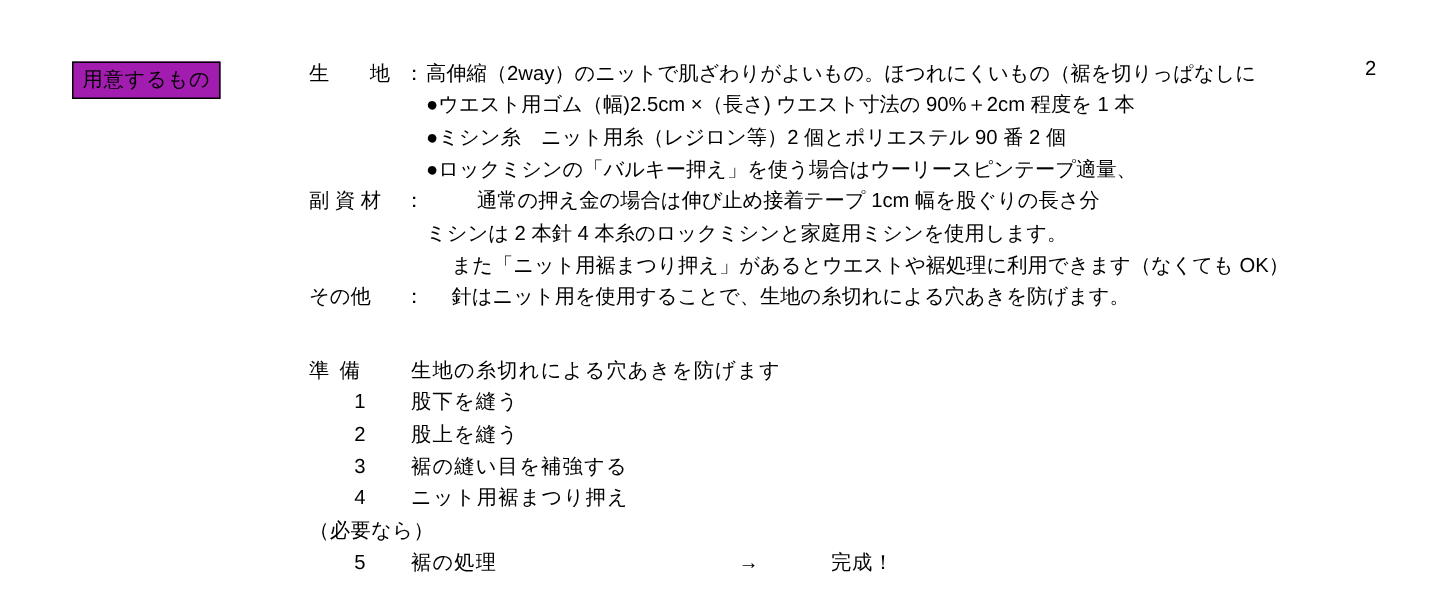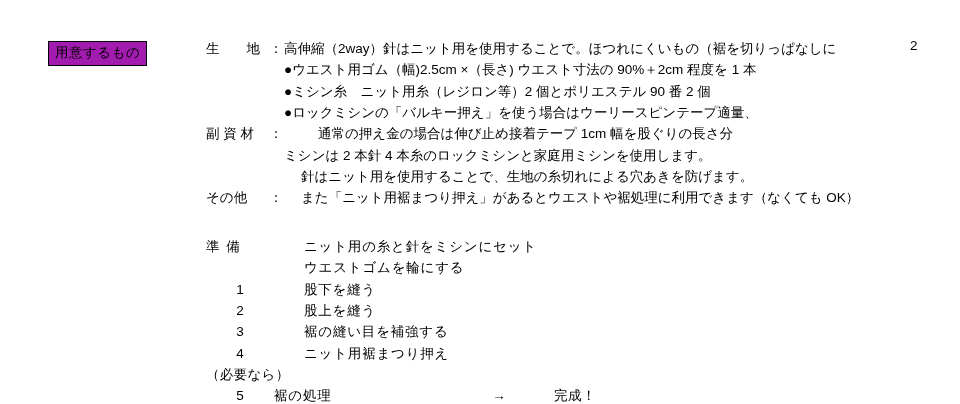"高伸縮（2way）針はニット用を使用することで。ほつれにくいもの（裾を切りっぱな" div { text: 針はニット用を使用することで -> のニットで肌ざわりがよいもの }
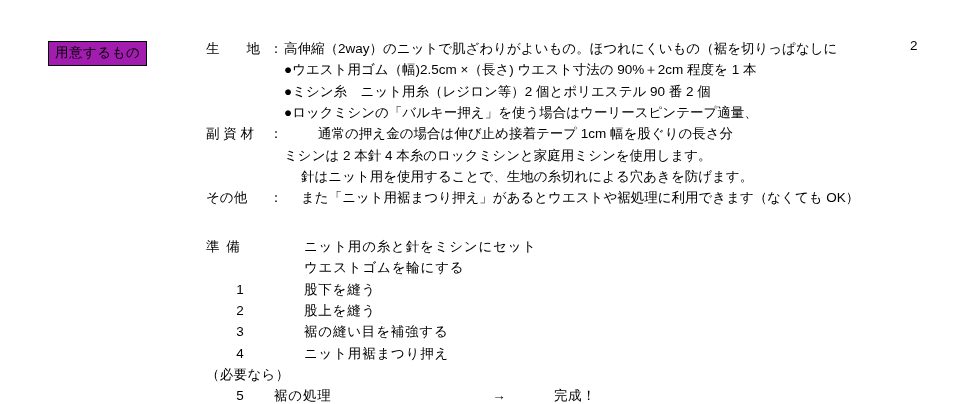"針はニット用を使用することで、生地の糸切れによる穴あきを防げます。" div.indent-1 { order: before "また「ニット用裾まつり押え」があるとウエストや裾処理に利用できます（なくても" -> after "また「ニット用裾まつり押え」があるとウエストや裾処理に利用できます（なくても" }
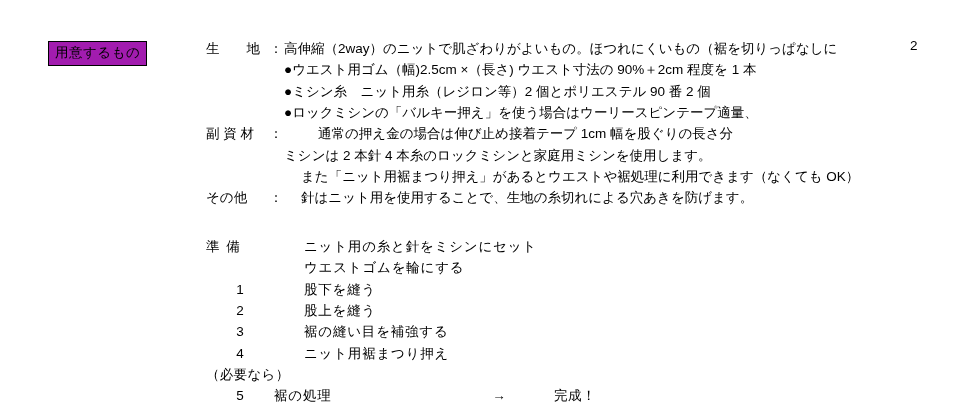"準 備" .step-row { gap: 30px -> none }
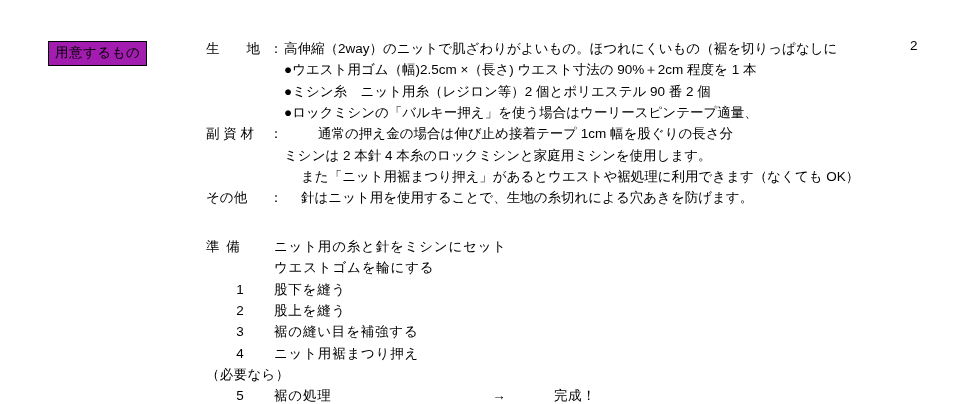"ニット用の糸と針をミシンにセット" div.step-text { text: ニット用の糸と針をミシンにセット -> 生地の糸切れによる穴あきを防げます }
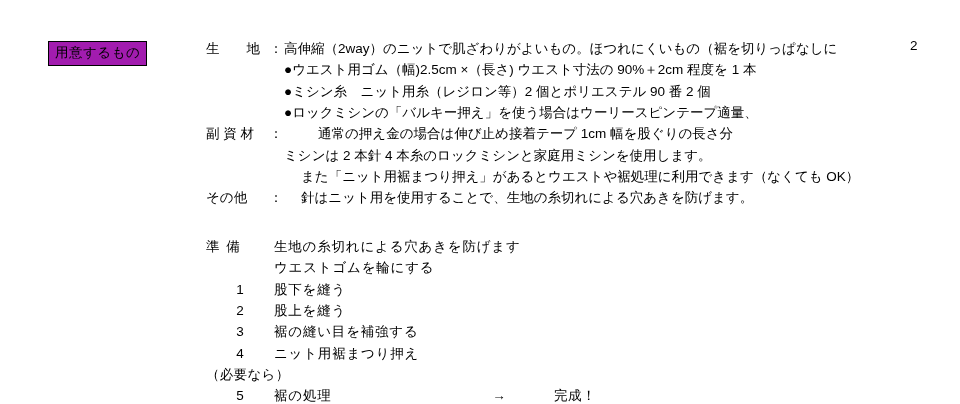"ウエストゴムを輪にする" div.step-row { html: <div> <div></div> <div>ウエストゴムを輪にする</div> </div> -> none }
